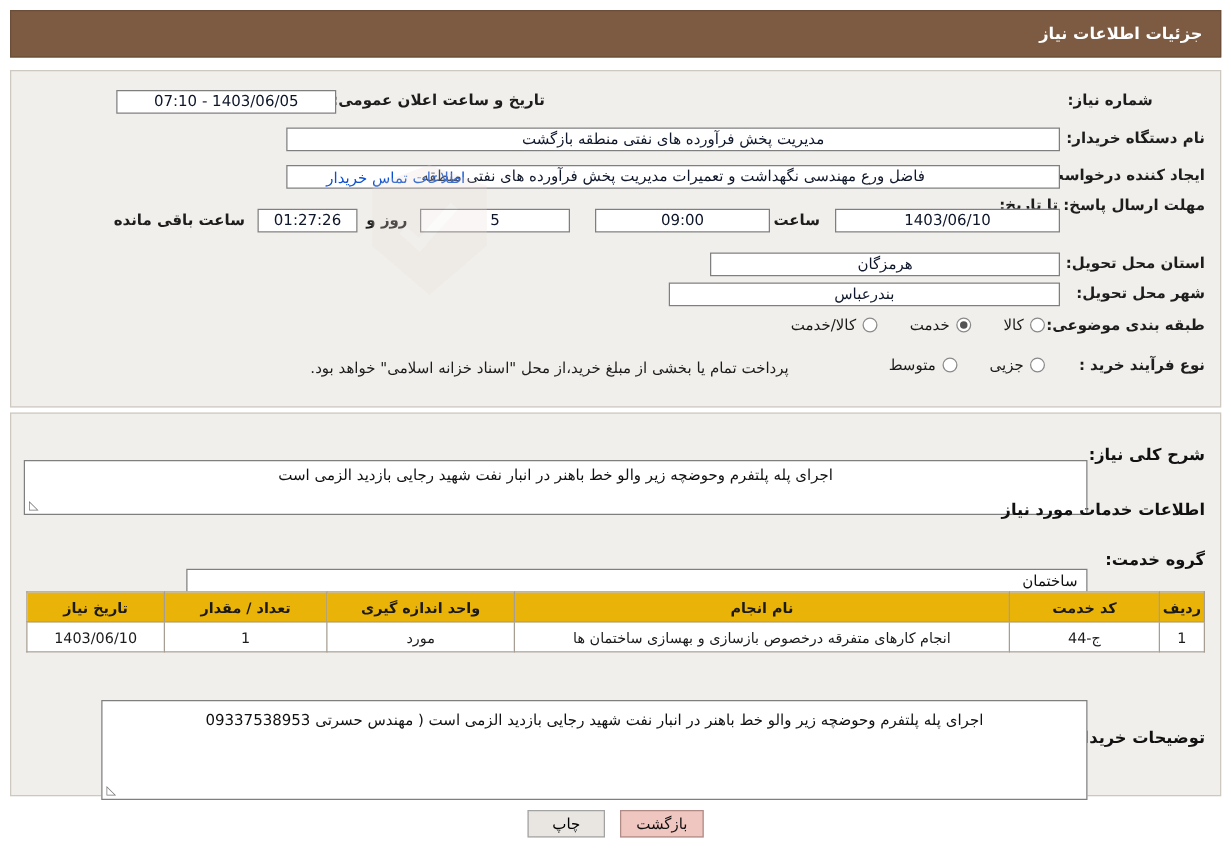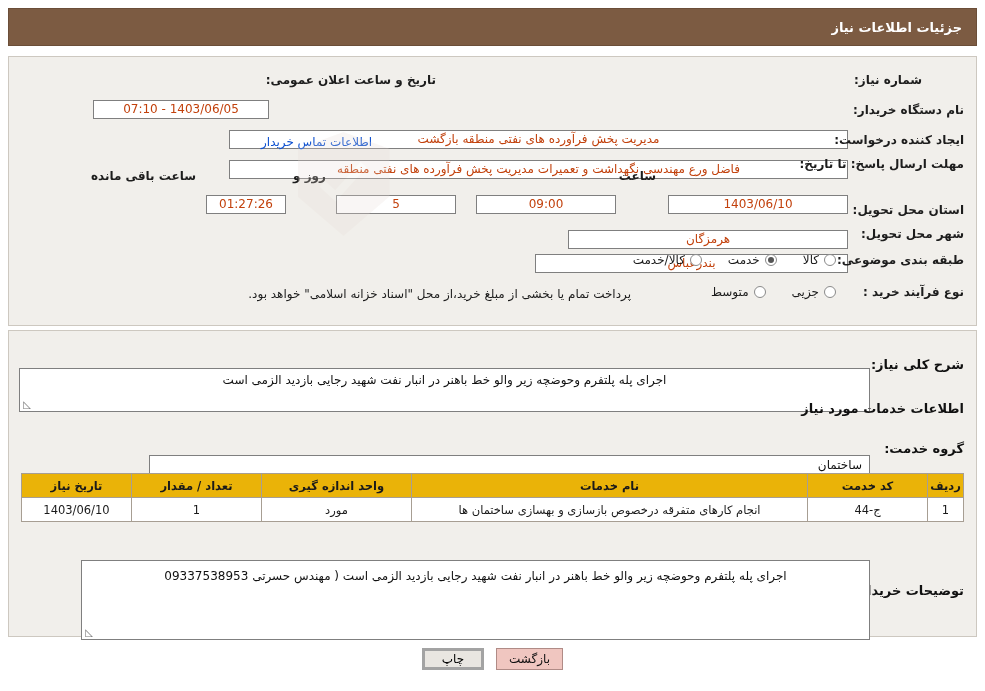"1403/06/05 - 07:10" .tbox { color: #c2410c -> #0f172a; margin-top: 28px -> none }
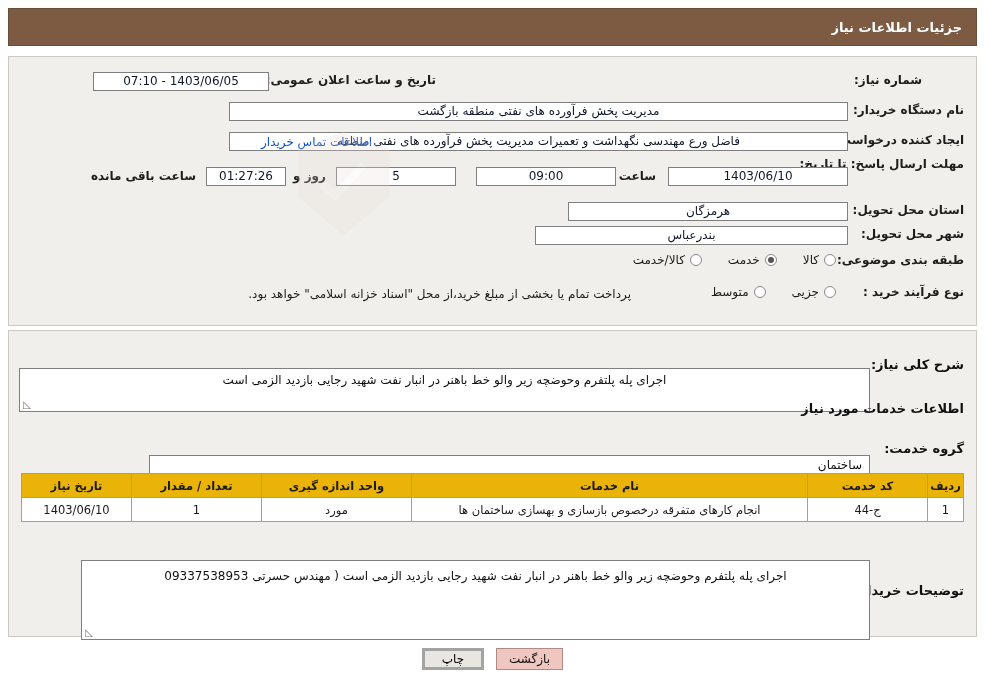"نام خدمات" th { text: خدمات -> انجام }
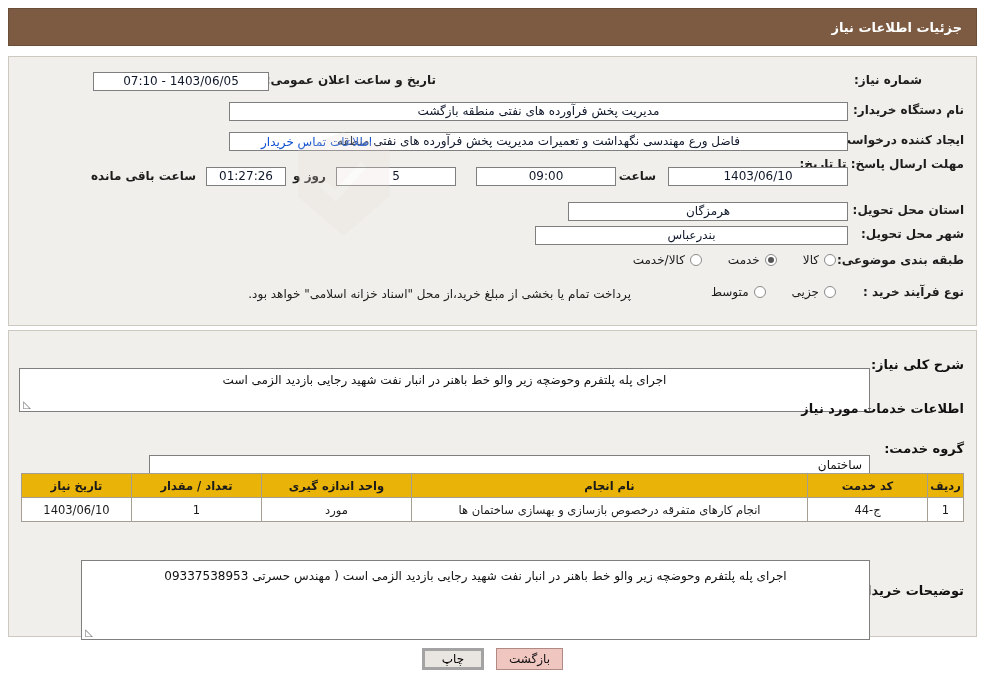"چاپ" .btn { border: 3px solid #a3a3a3 -> 1px solid #a3a3a3 }
